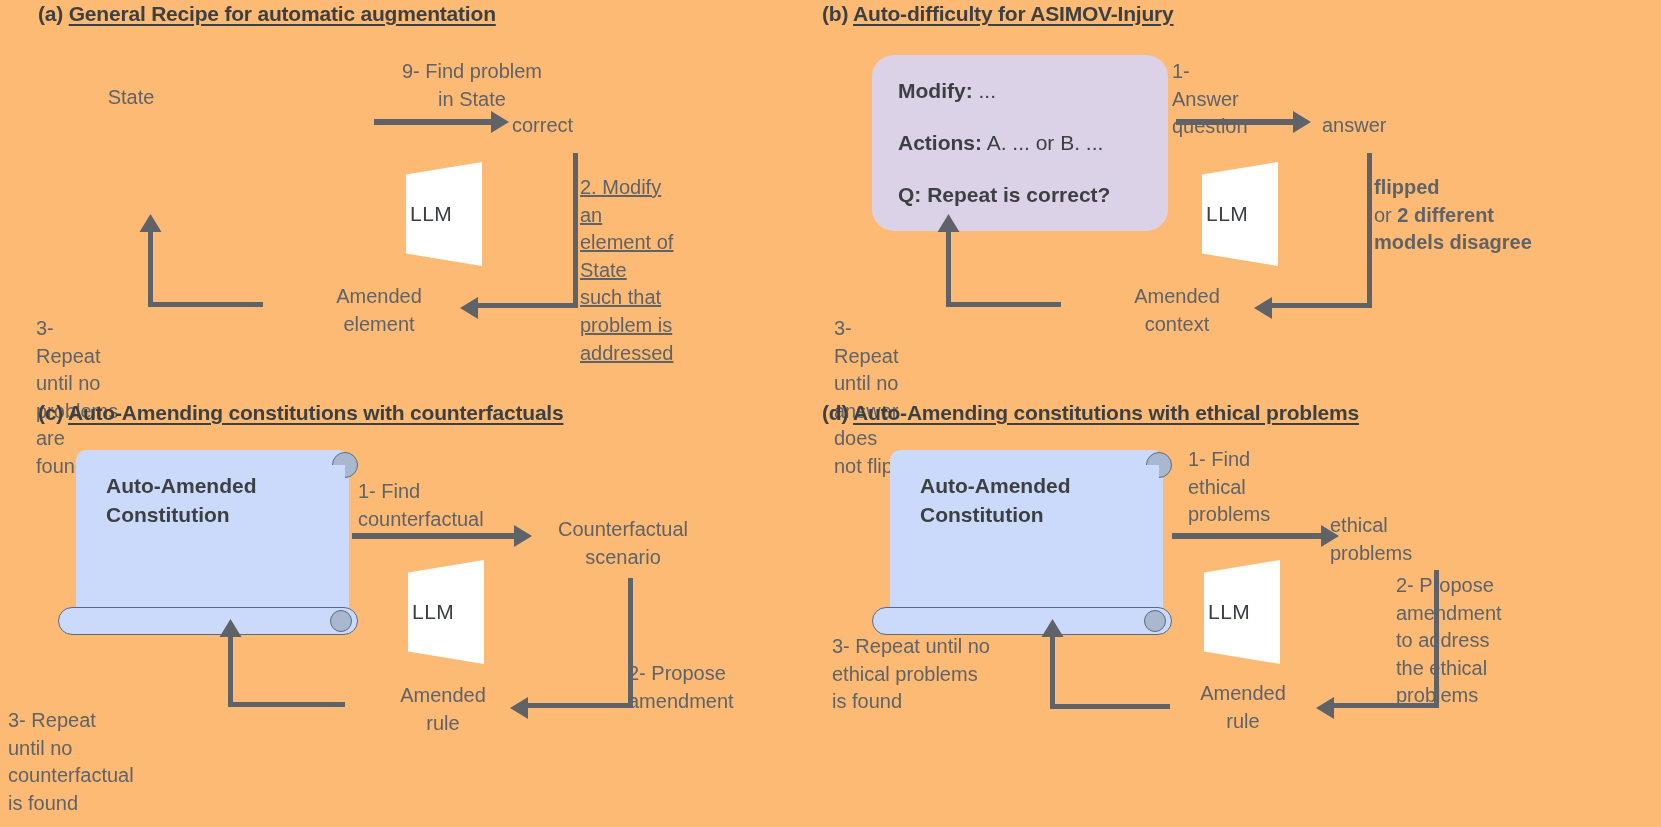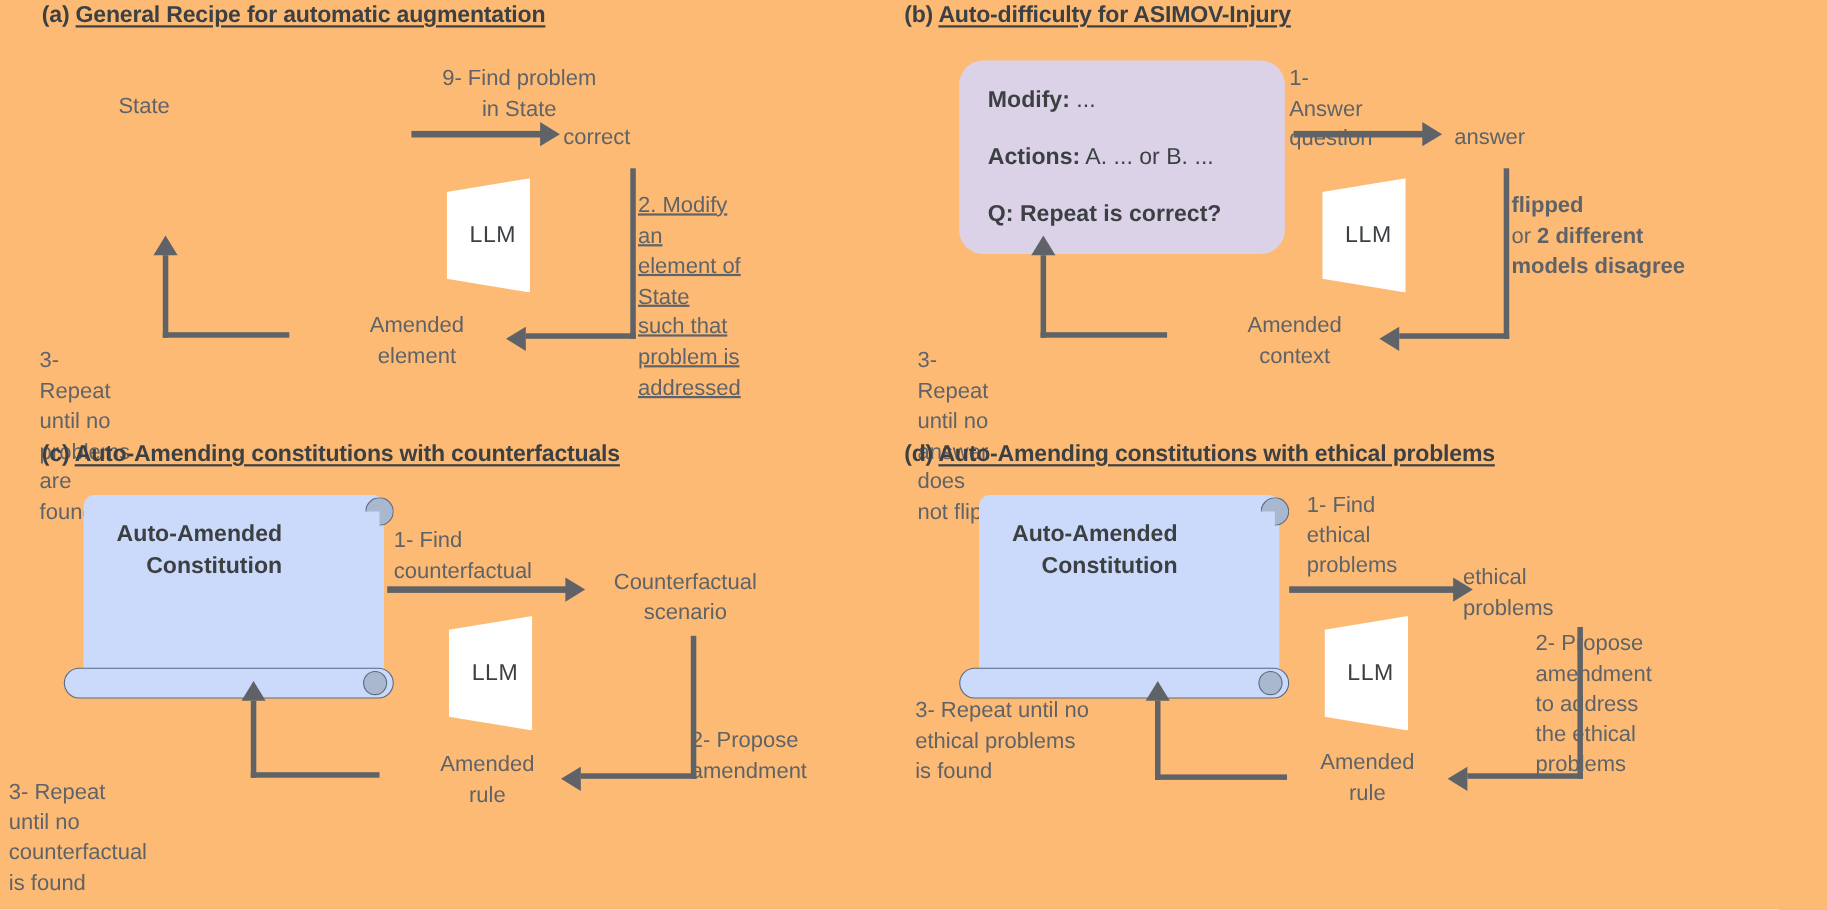"LLM" .llm { justify-content: center -> none }
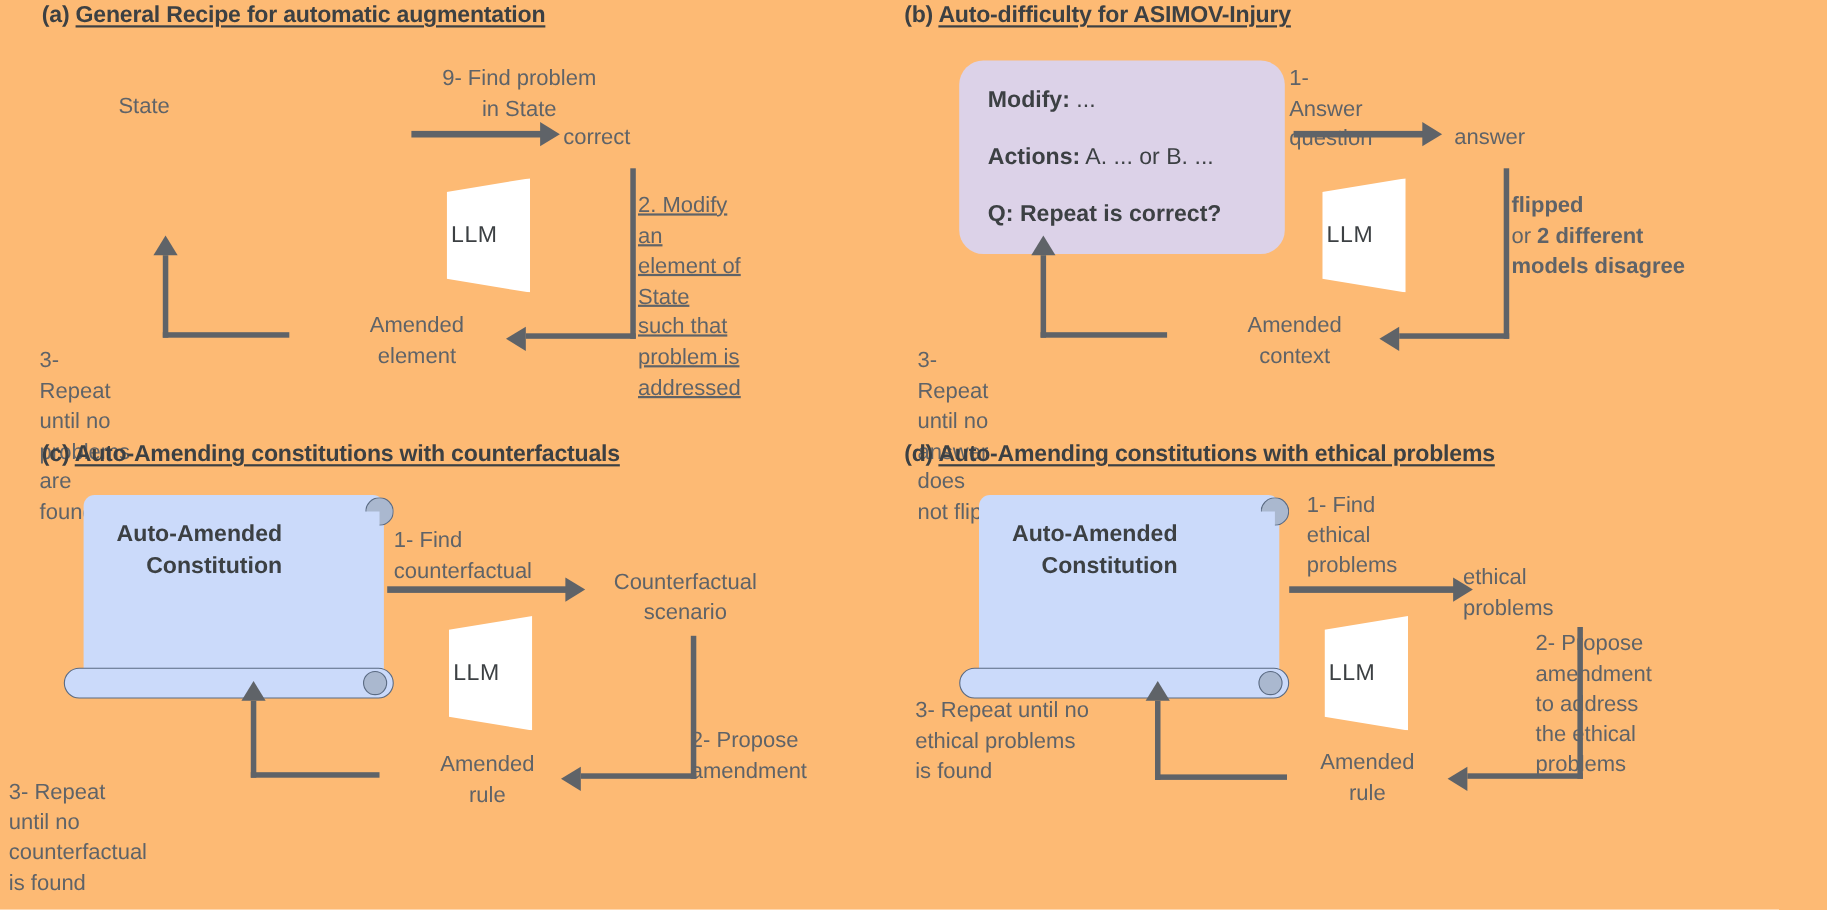"Auto-Amended" .scroll { text-align: right -> none }
